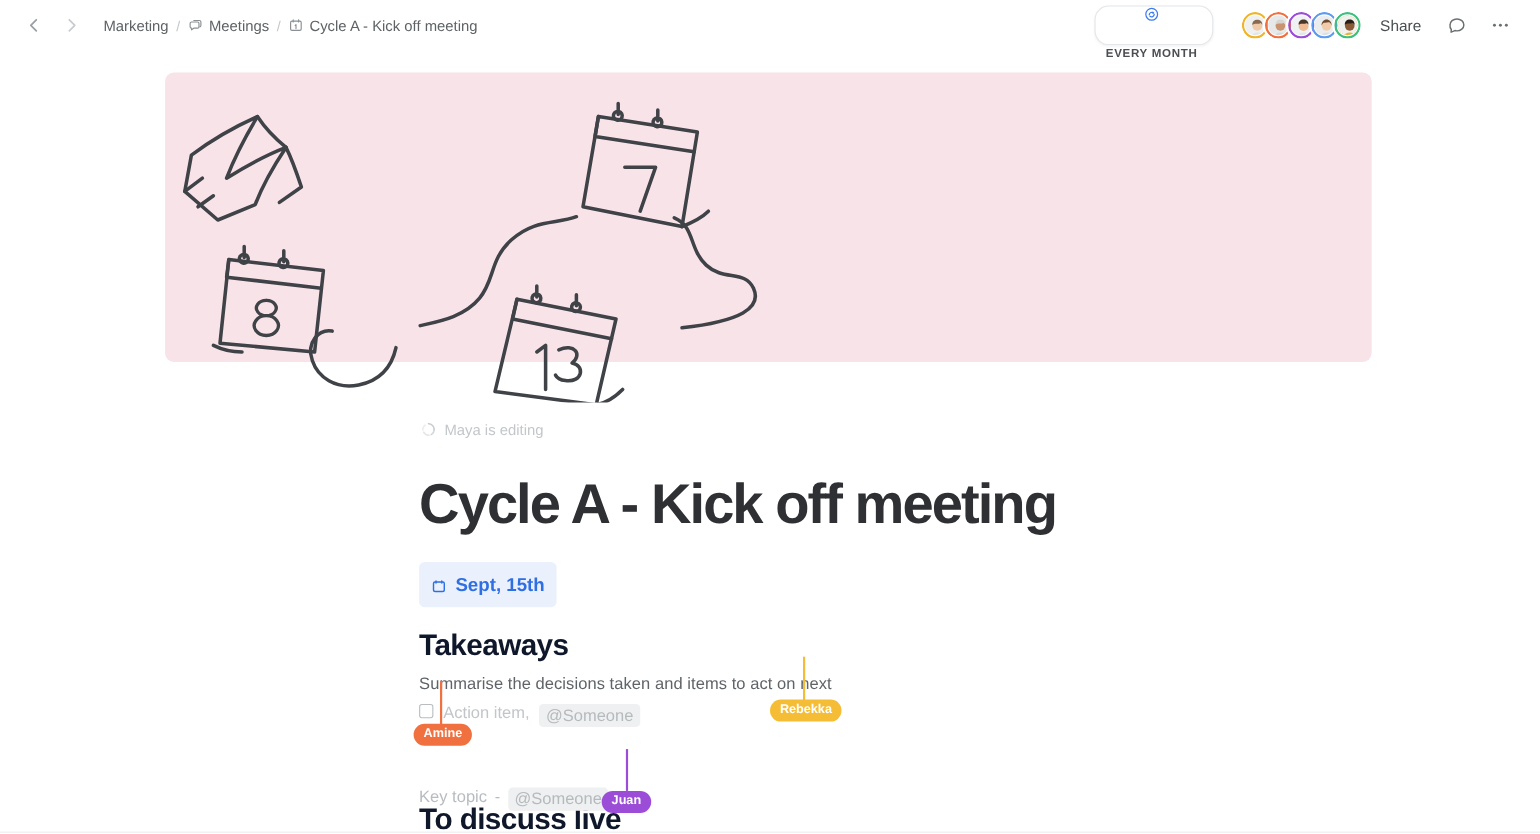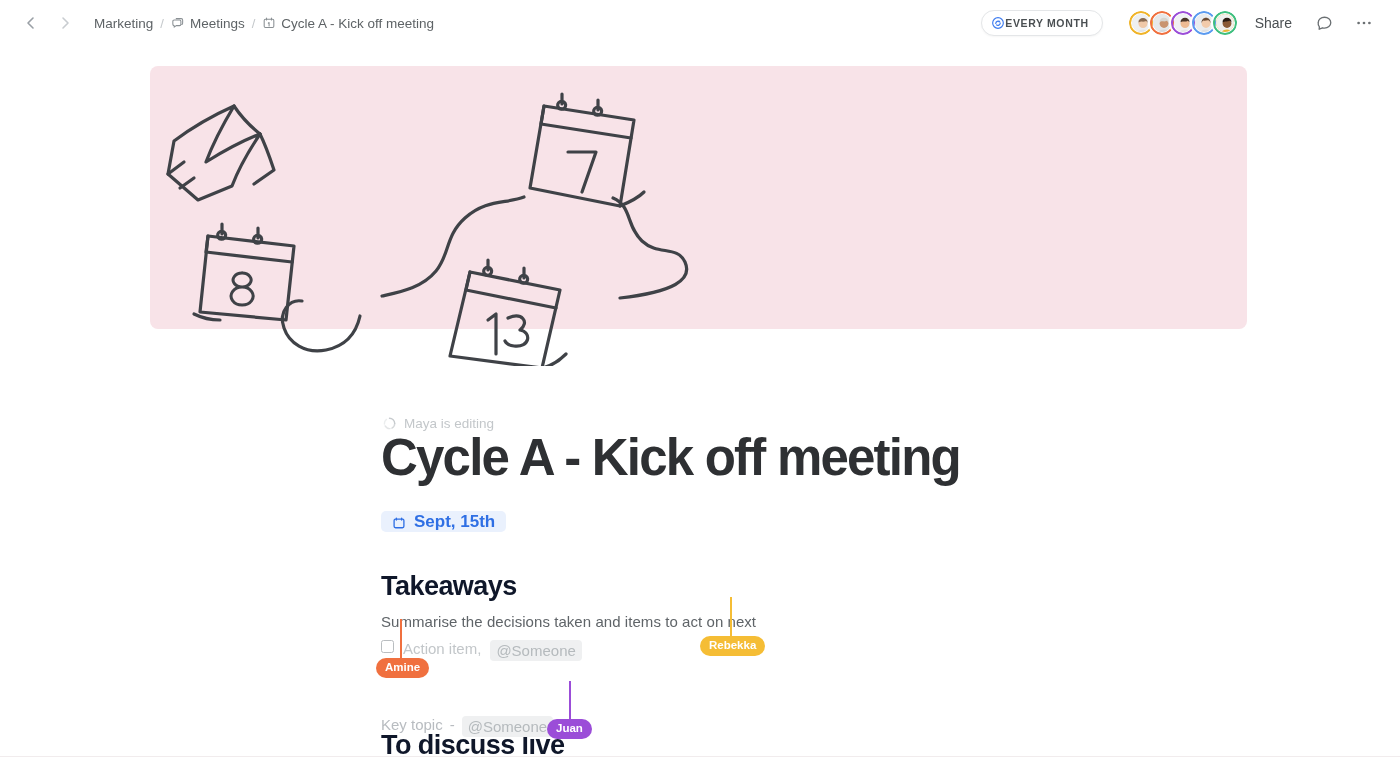"EVERY MONTH" .recurrence-pill { flex-direction: none -> column; gap: 0 -> 23px; height: 26px -> 36px }
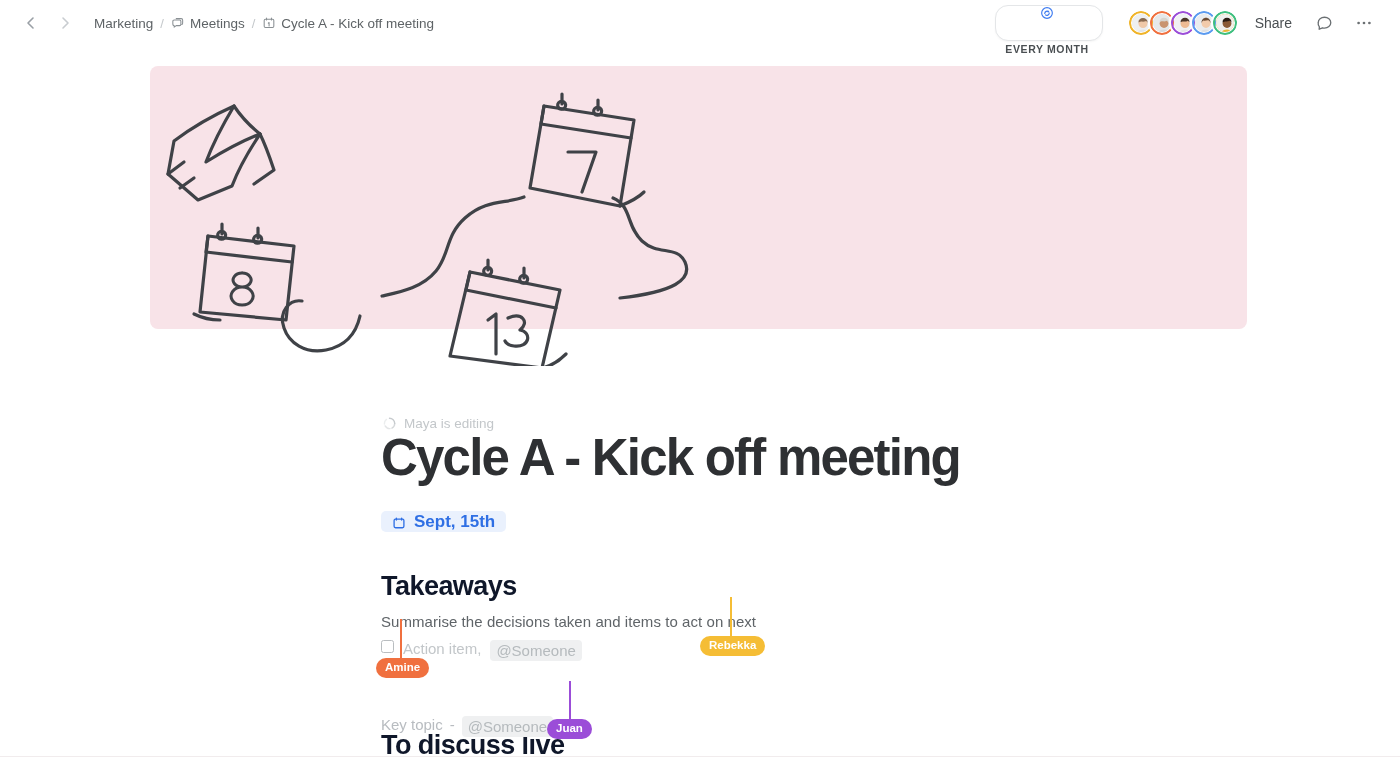"Maya is editing" .editing-status { top: 416px -> 383px }
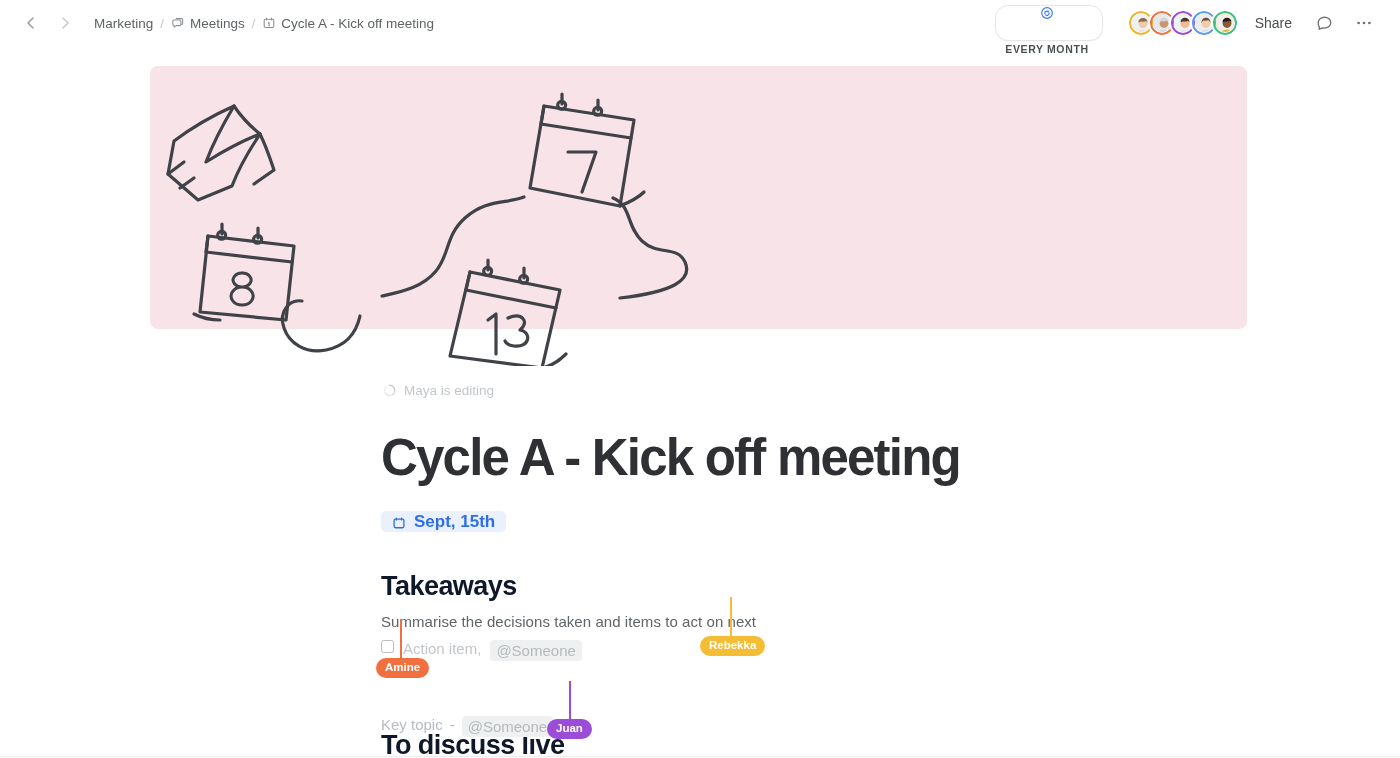"Sept, 15th" .date-pill { height: 21px -> 41px }
